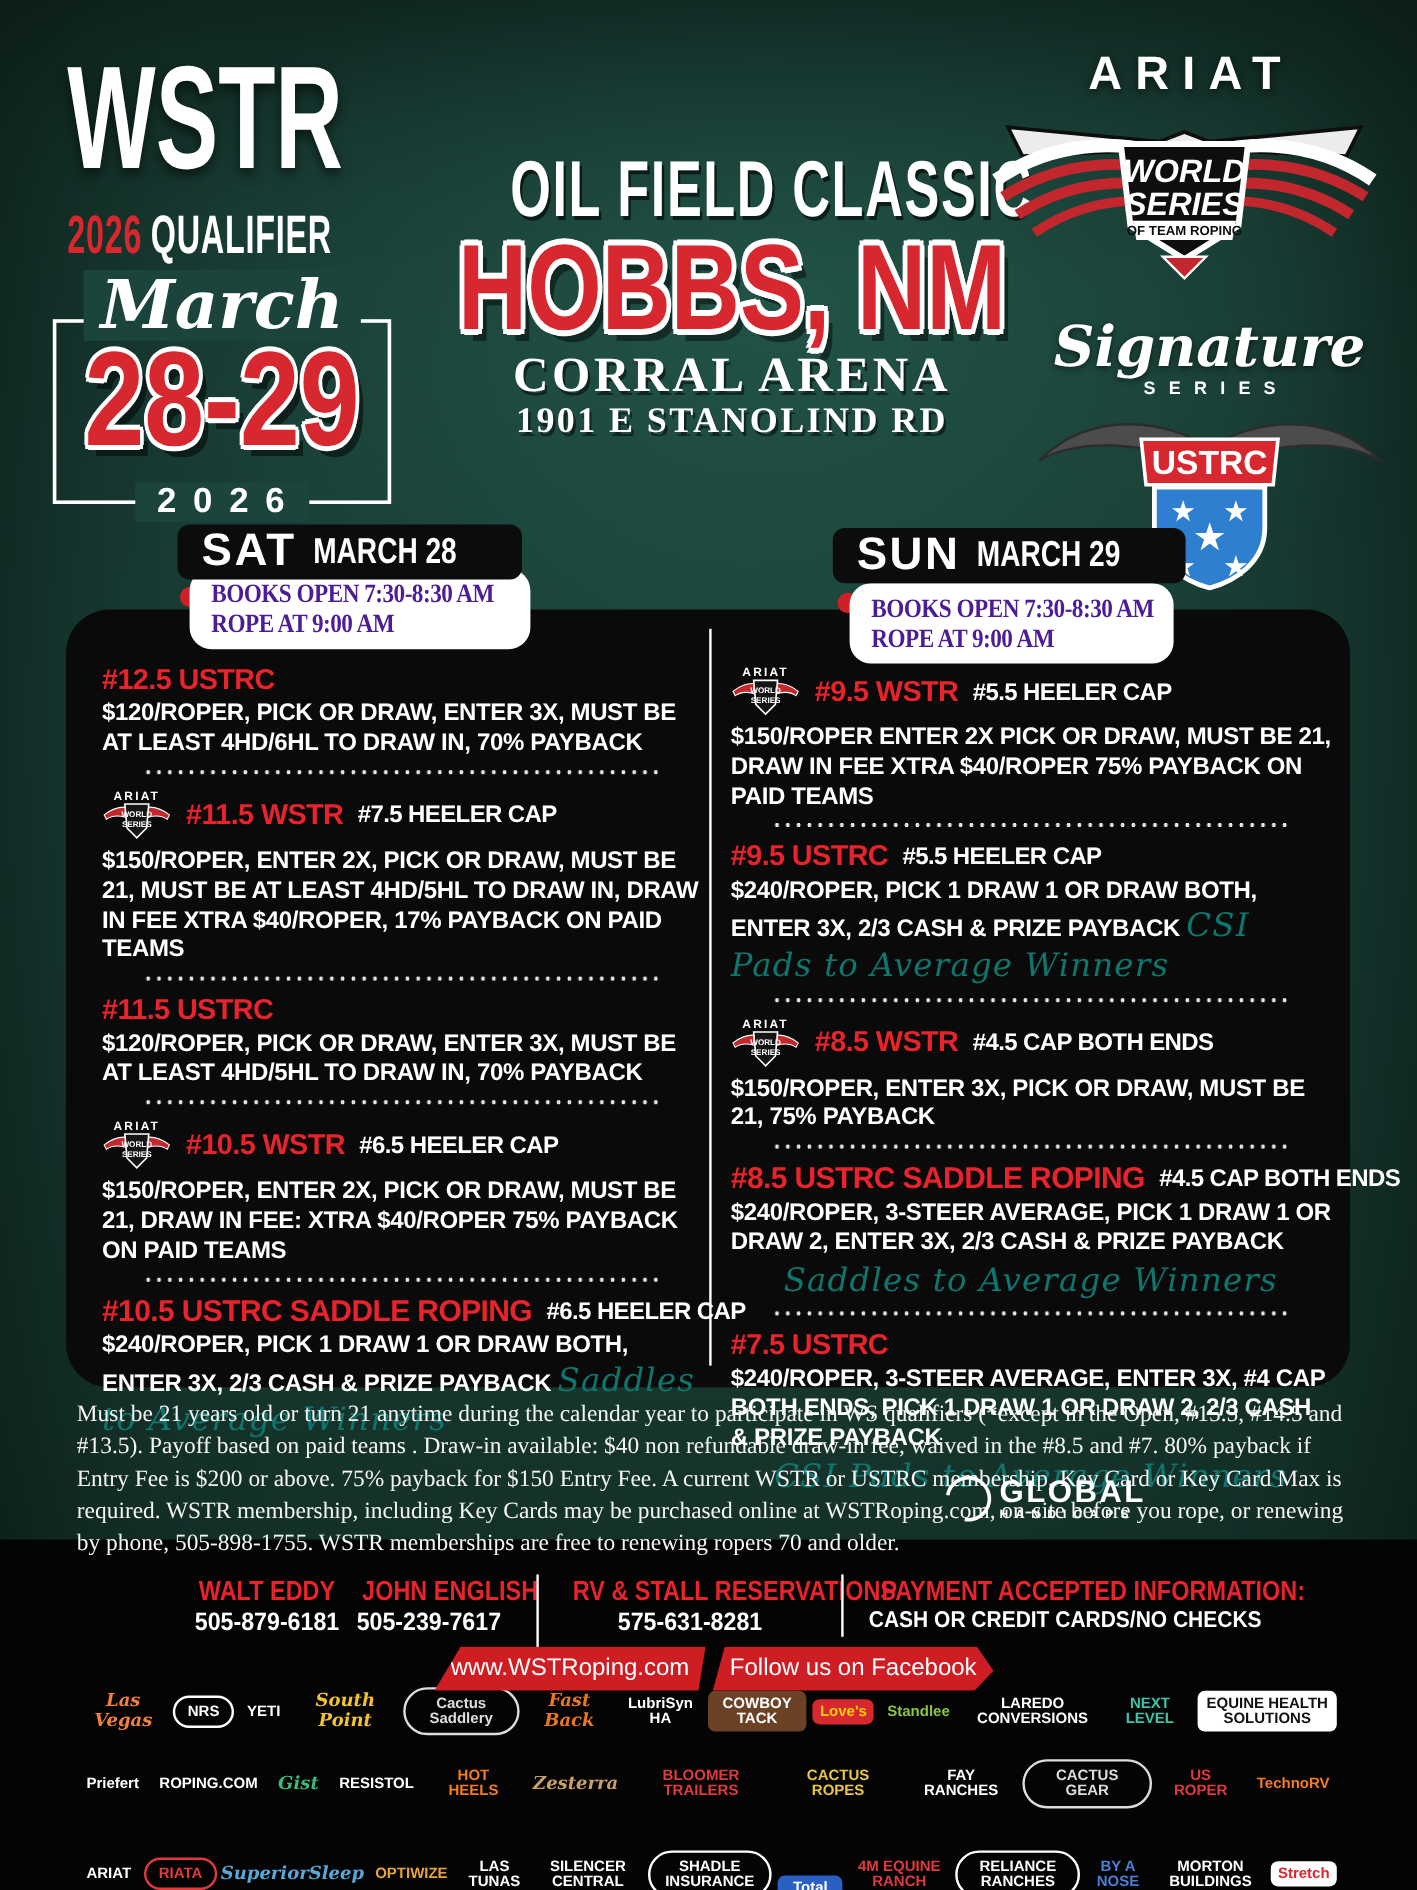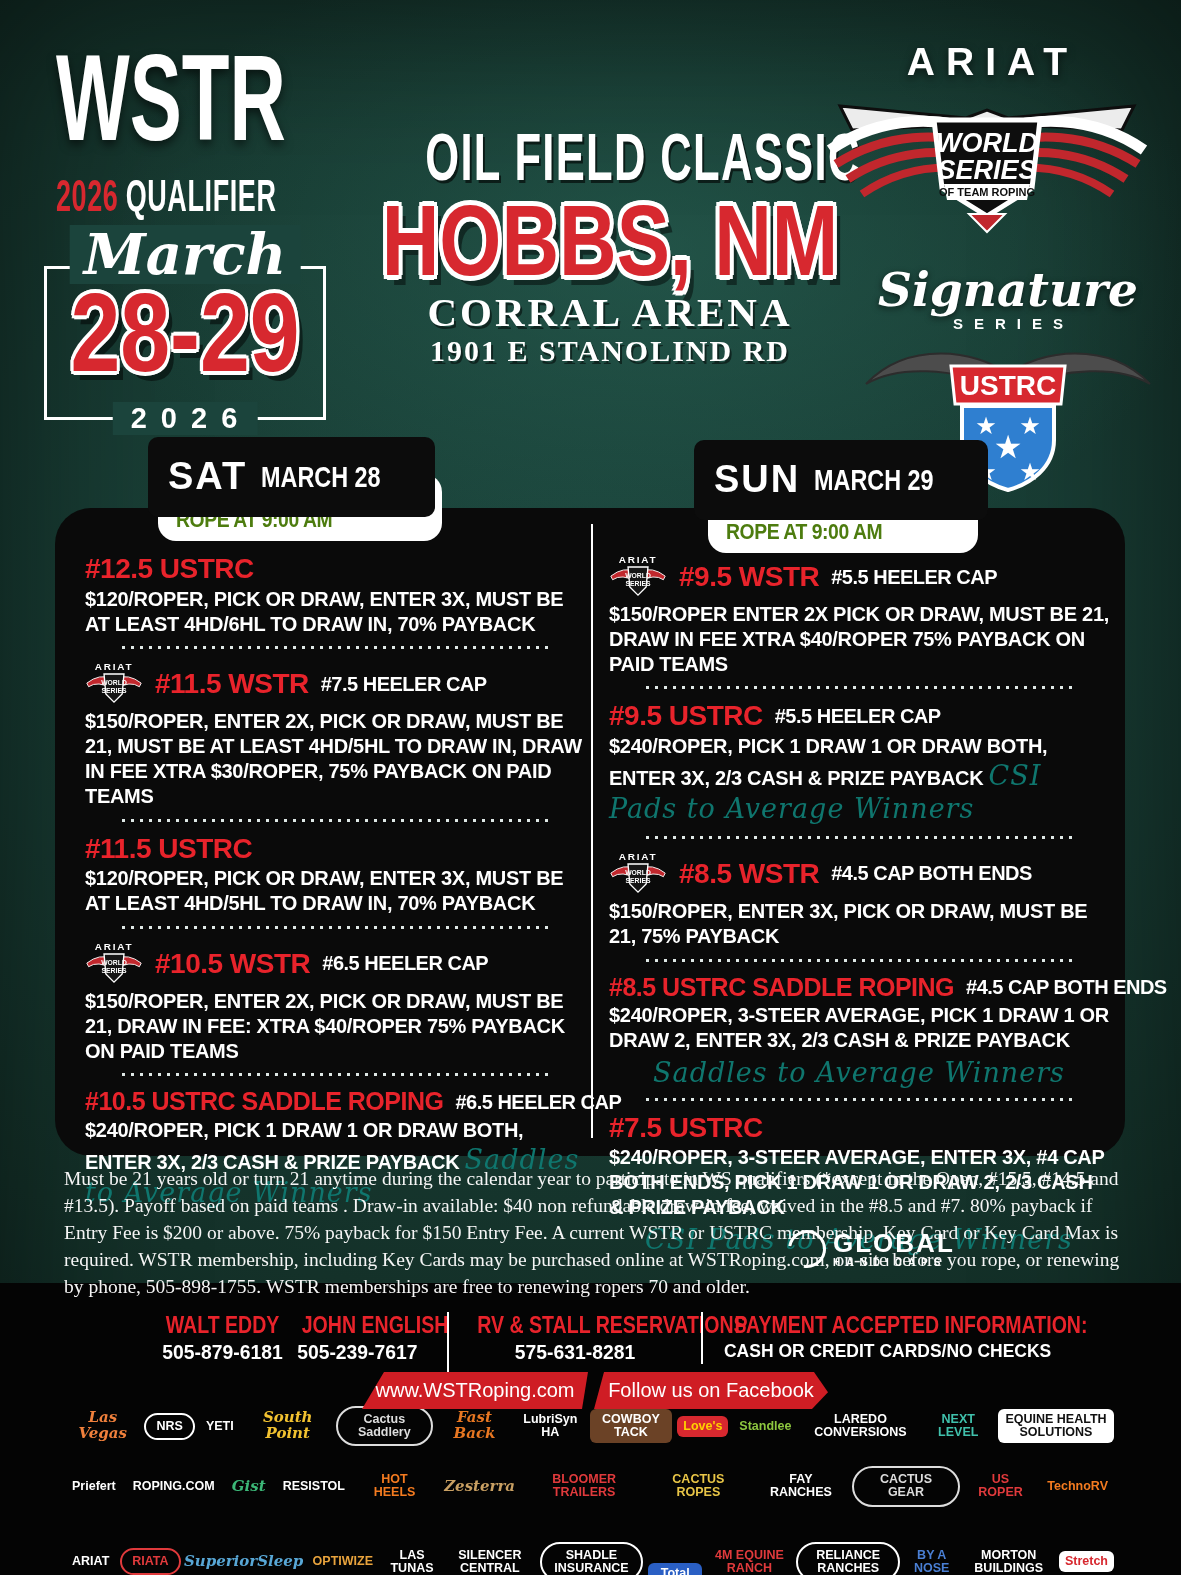"SAT" .day-head { padding: 19px 20px -> 2px 20px }
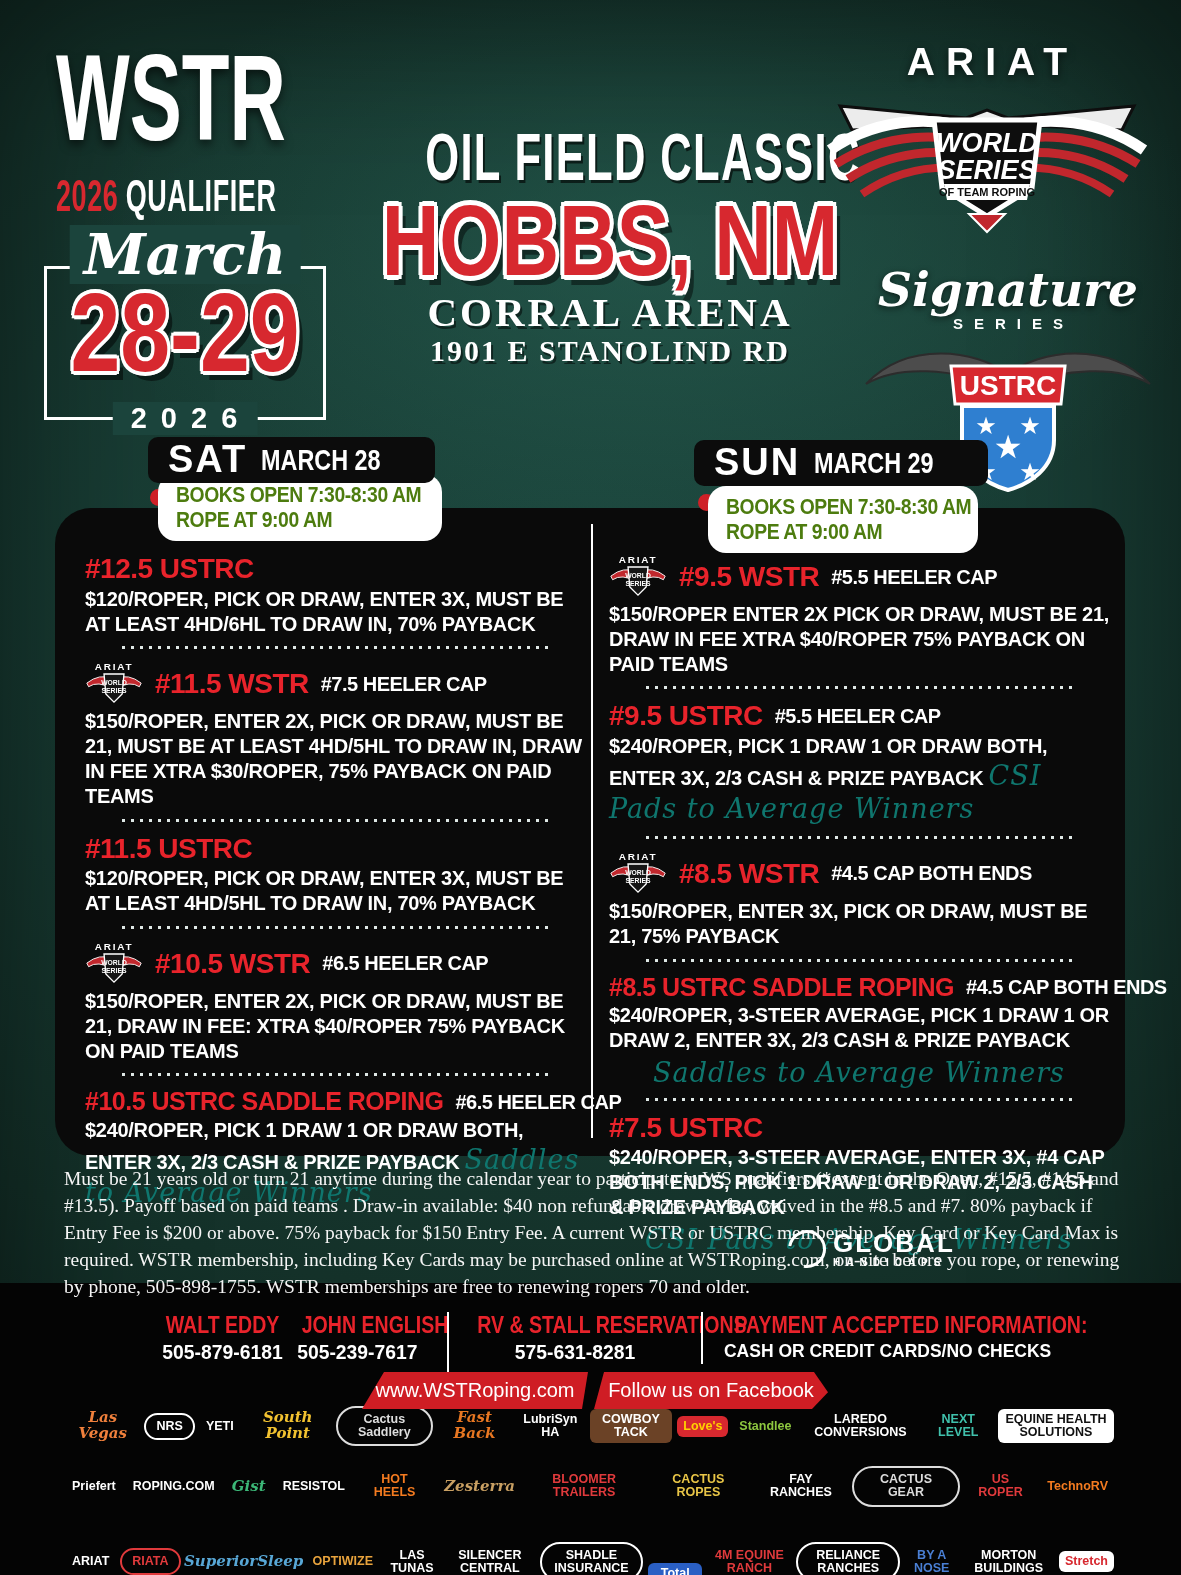"BOOKS OPEN 7:30-8:30 AM" .books { color: #4d7c0f -> #4c1d95; font-family: none -> Liberation Serif, serif }
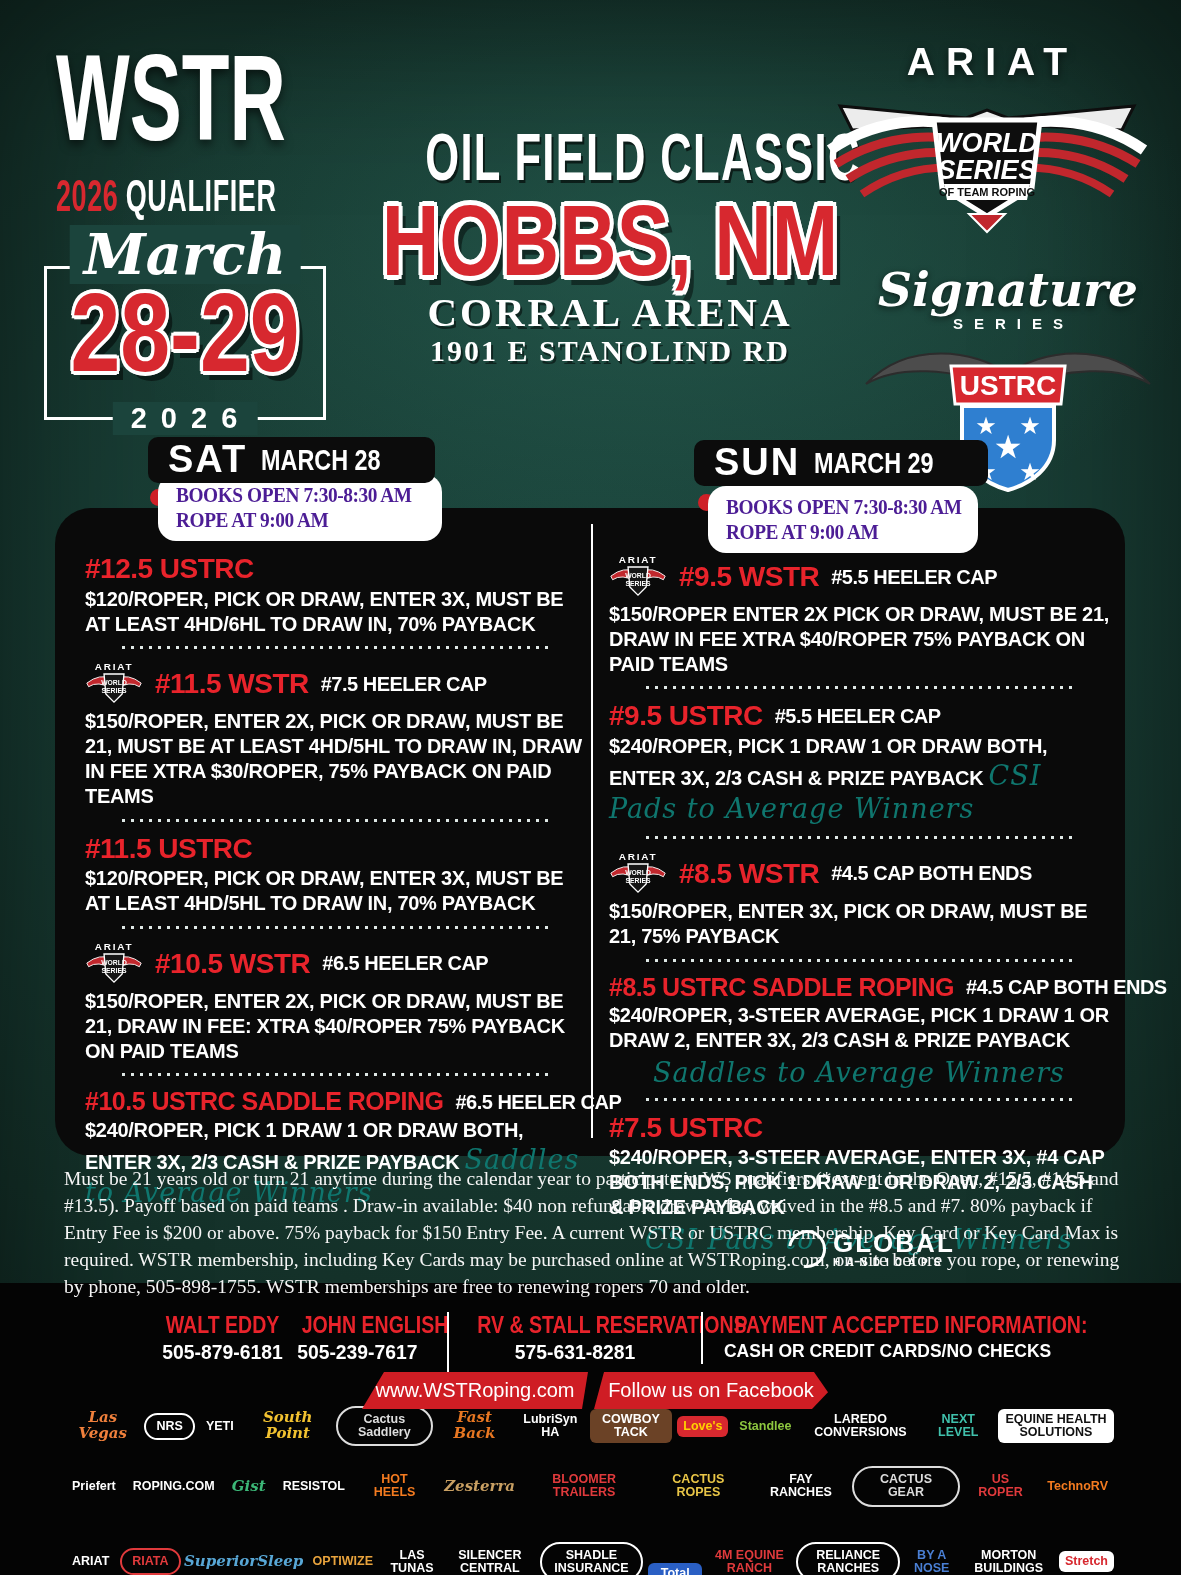"#12.5 USTRC" .ev-title { font-size: 28px -> 24px }
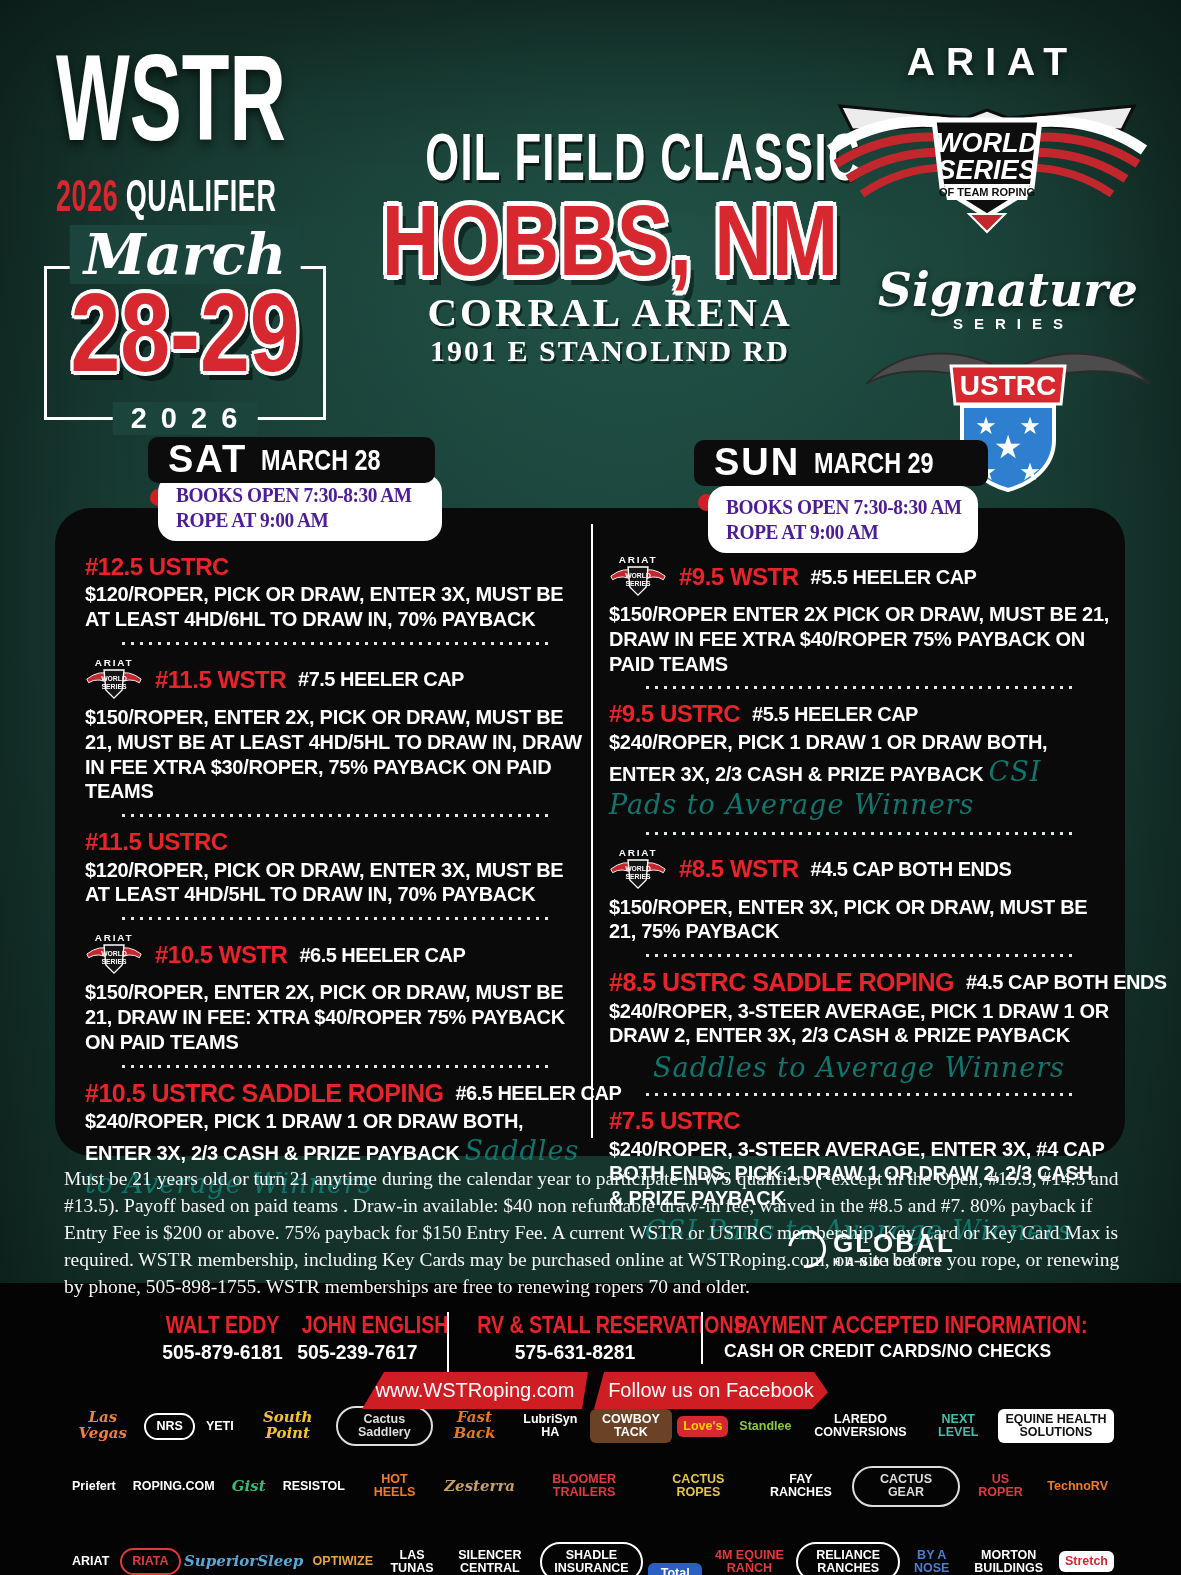"$150/ROPER, ENTER 2X, PICK OR DRAW, MUST BE 21, MUST" div.ev-body { text: $30/ROPER, 75% -> $40/ROPER, 17% }
